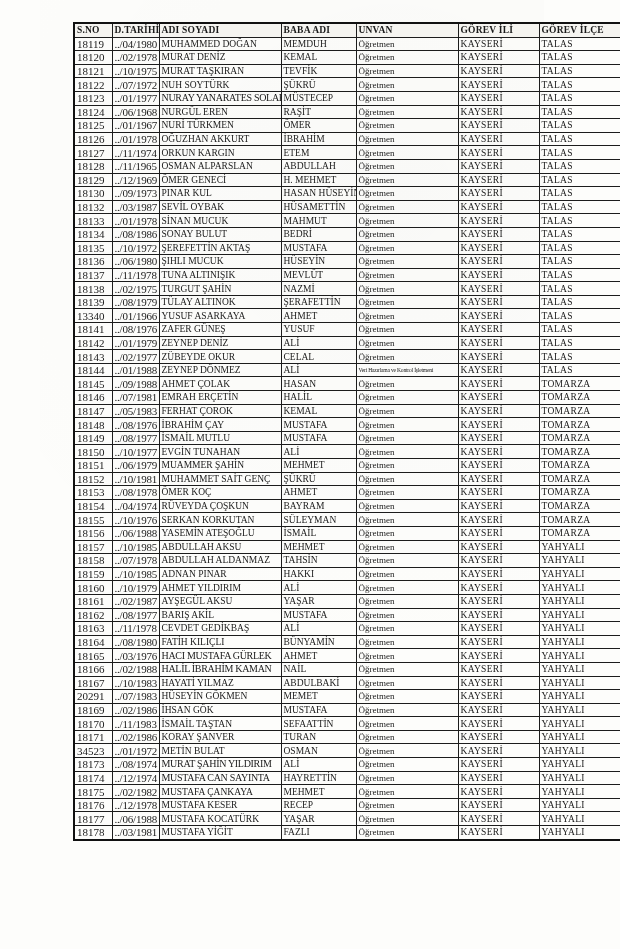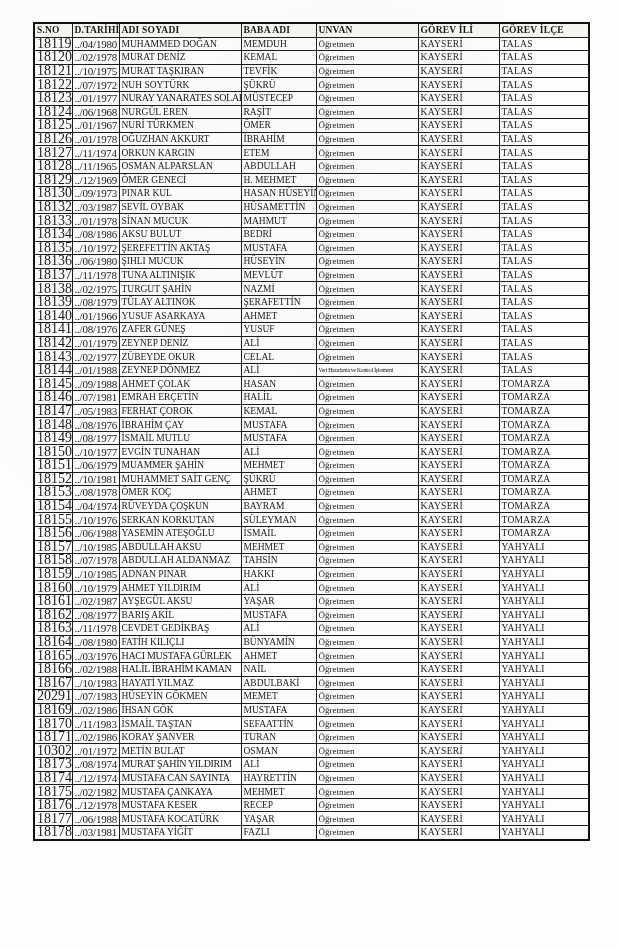"S.NO" .page { margin-left: none -> 40px }
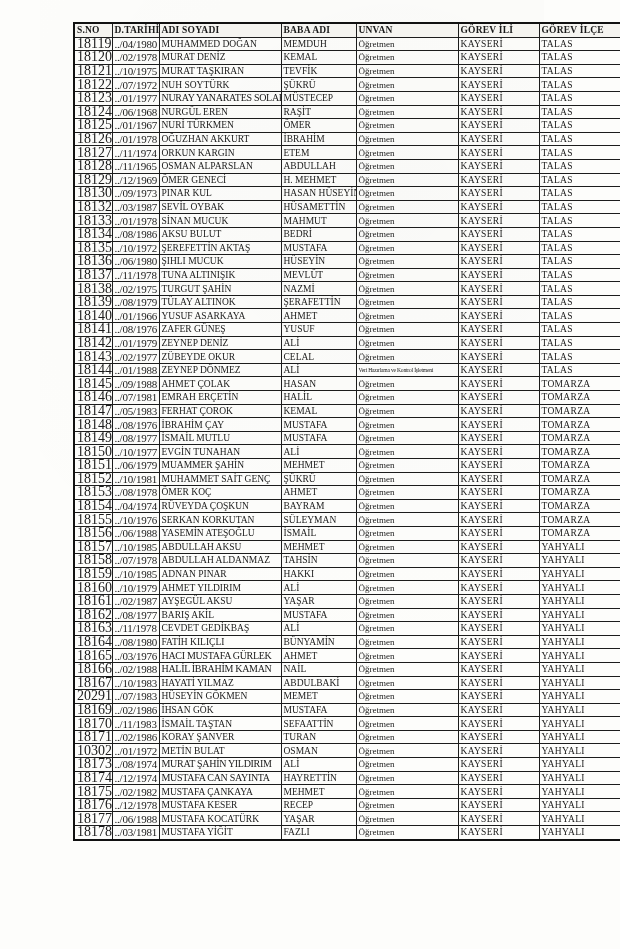"18119" td.col-0 { font-size: 14px -> 11px }
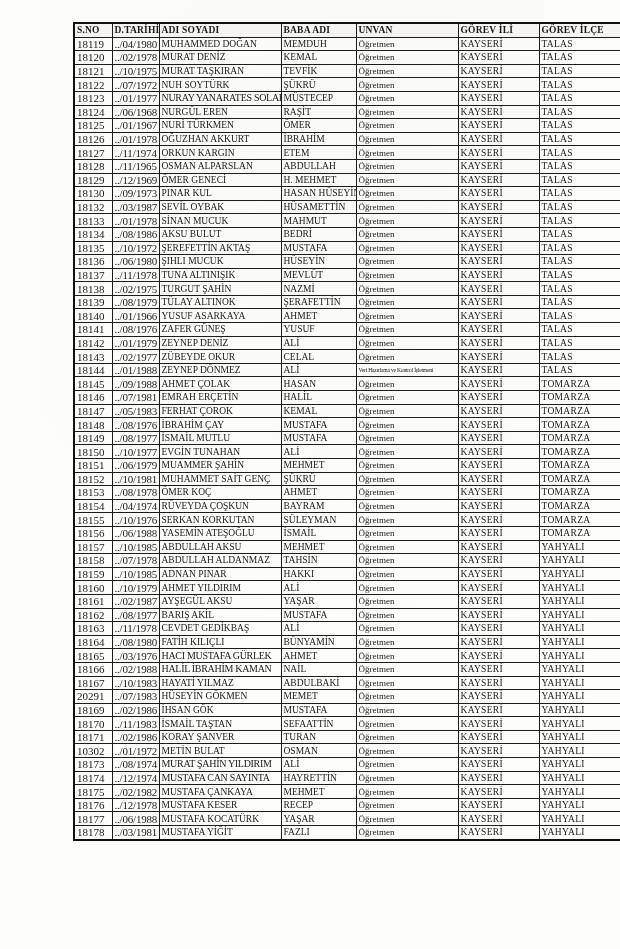"AKSU BULUT" td.col-2 { text: AKSU -> SONAY }
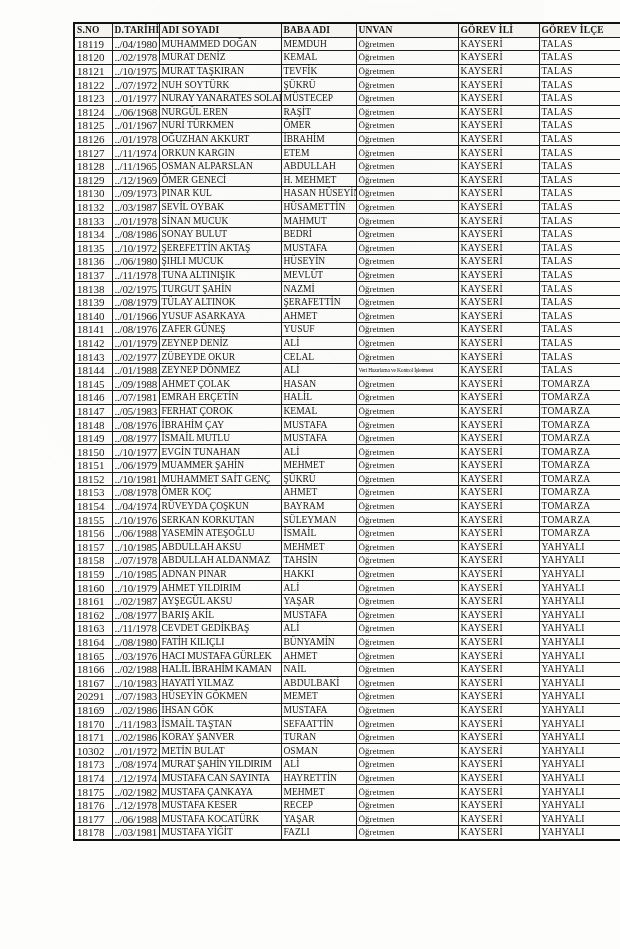"18140" td.col-0 { text: 18140 -> 13340 }
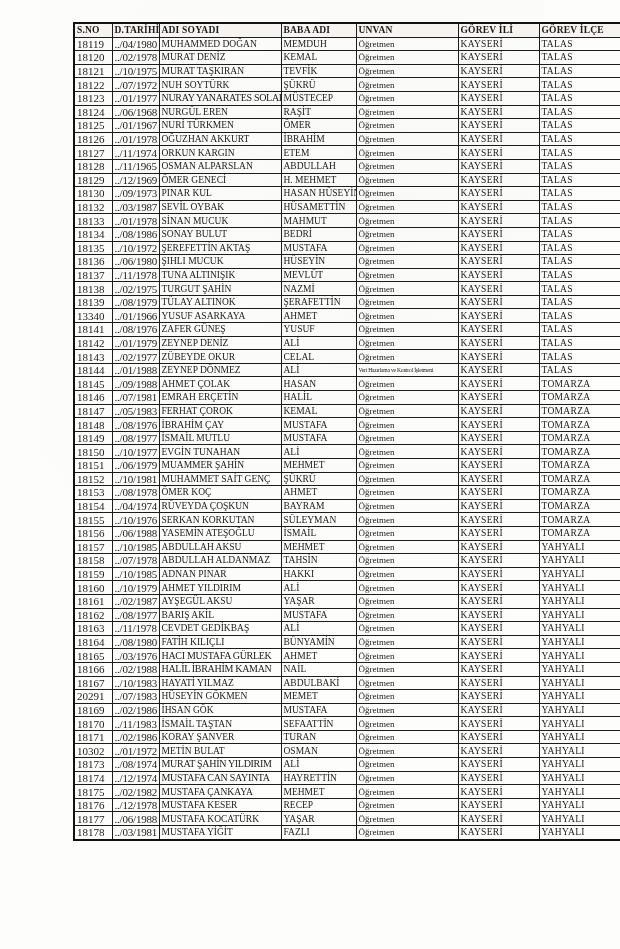"10302" td.col-0 { text: 10302 -> 34523 }
